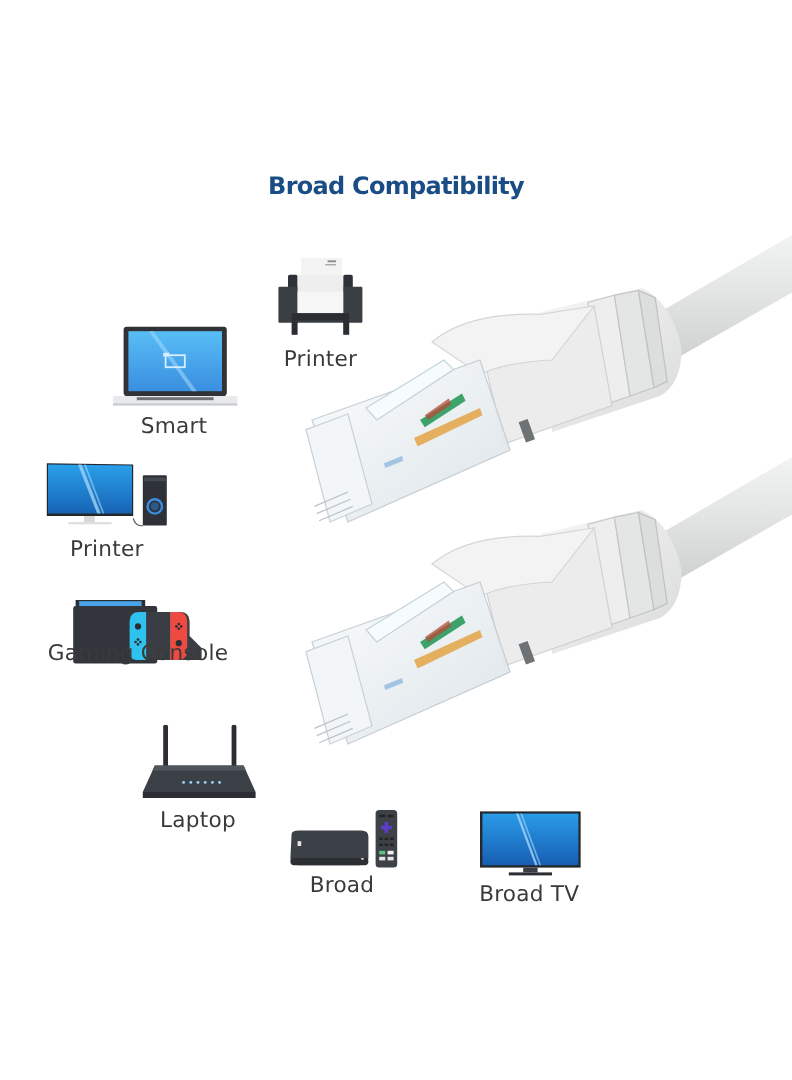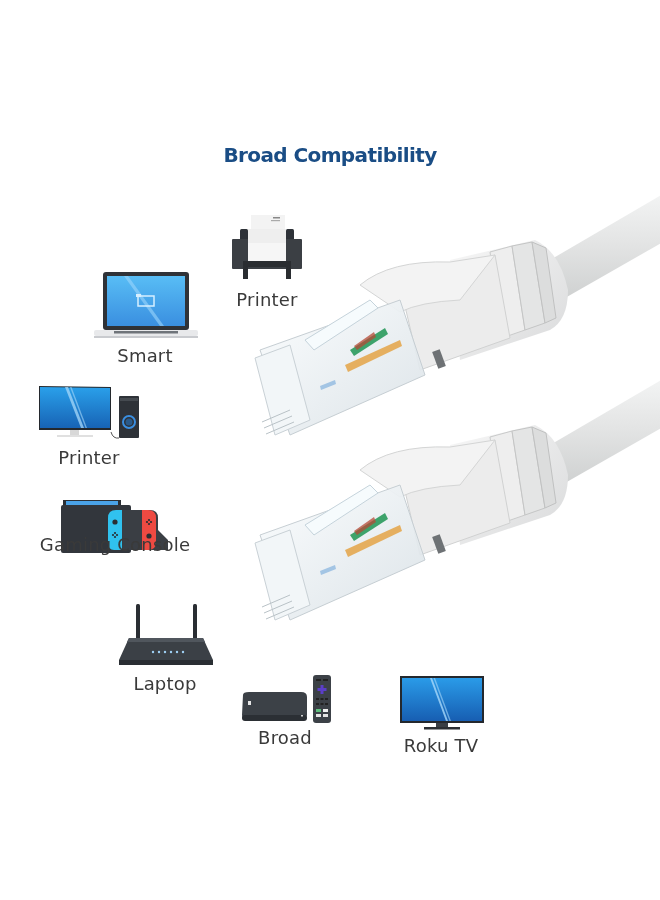"Roku TV" div.label { text: Roku -> Broad }
